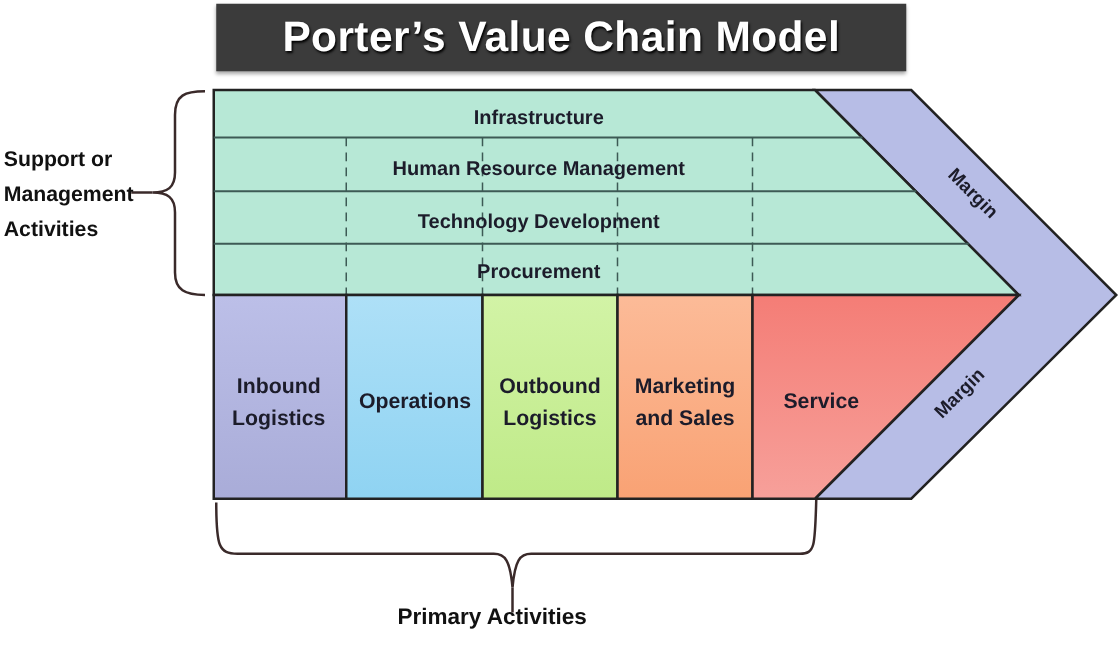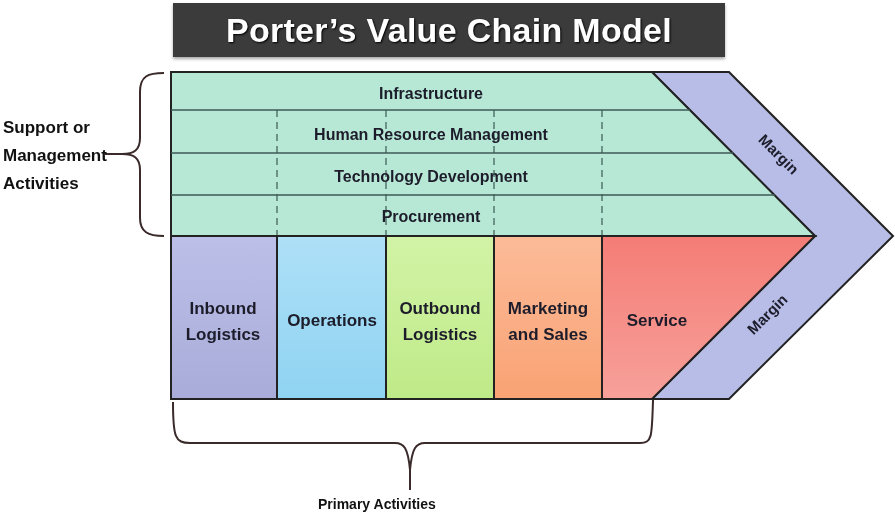"Primary Activities" div.side-label { font-size: 14px -> 18px; top: 490px -> 479px }
